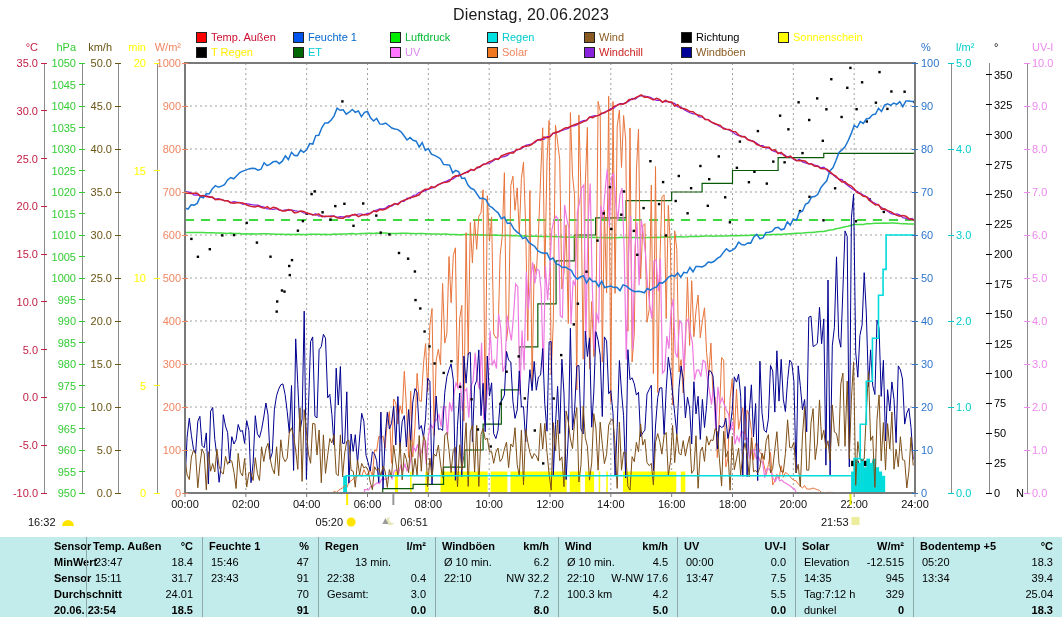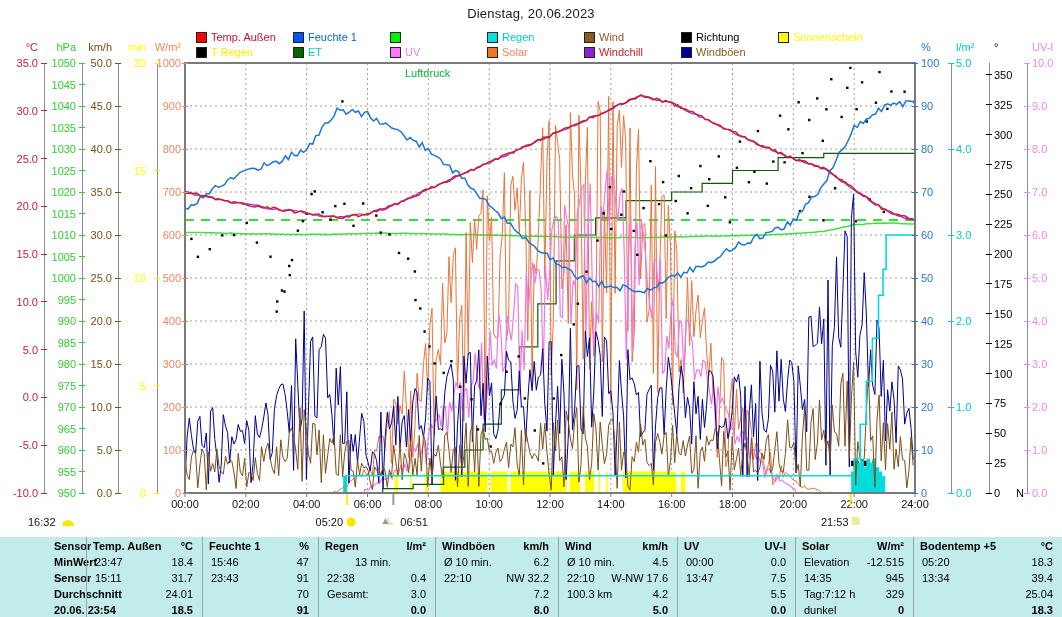"Dienstag, 20.06.2023" .page-title { font-size: 13px -> 16px }
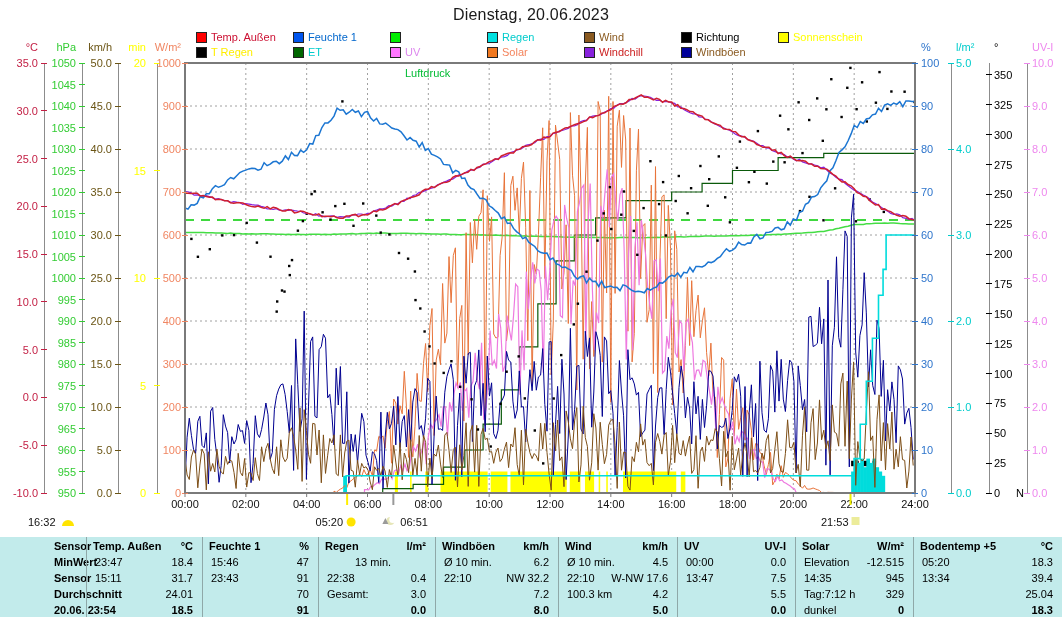"Luftdruck" span.lb { margin-top: 36px -> none }
